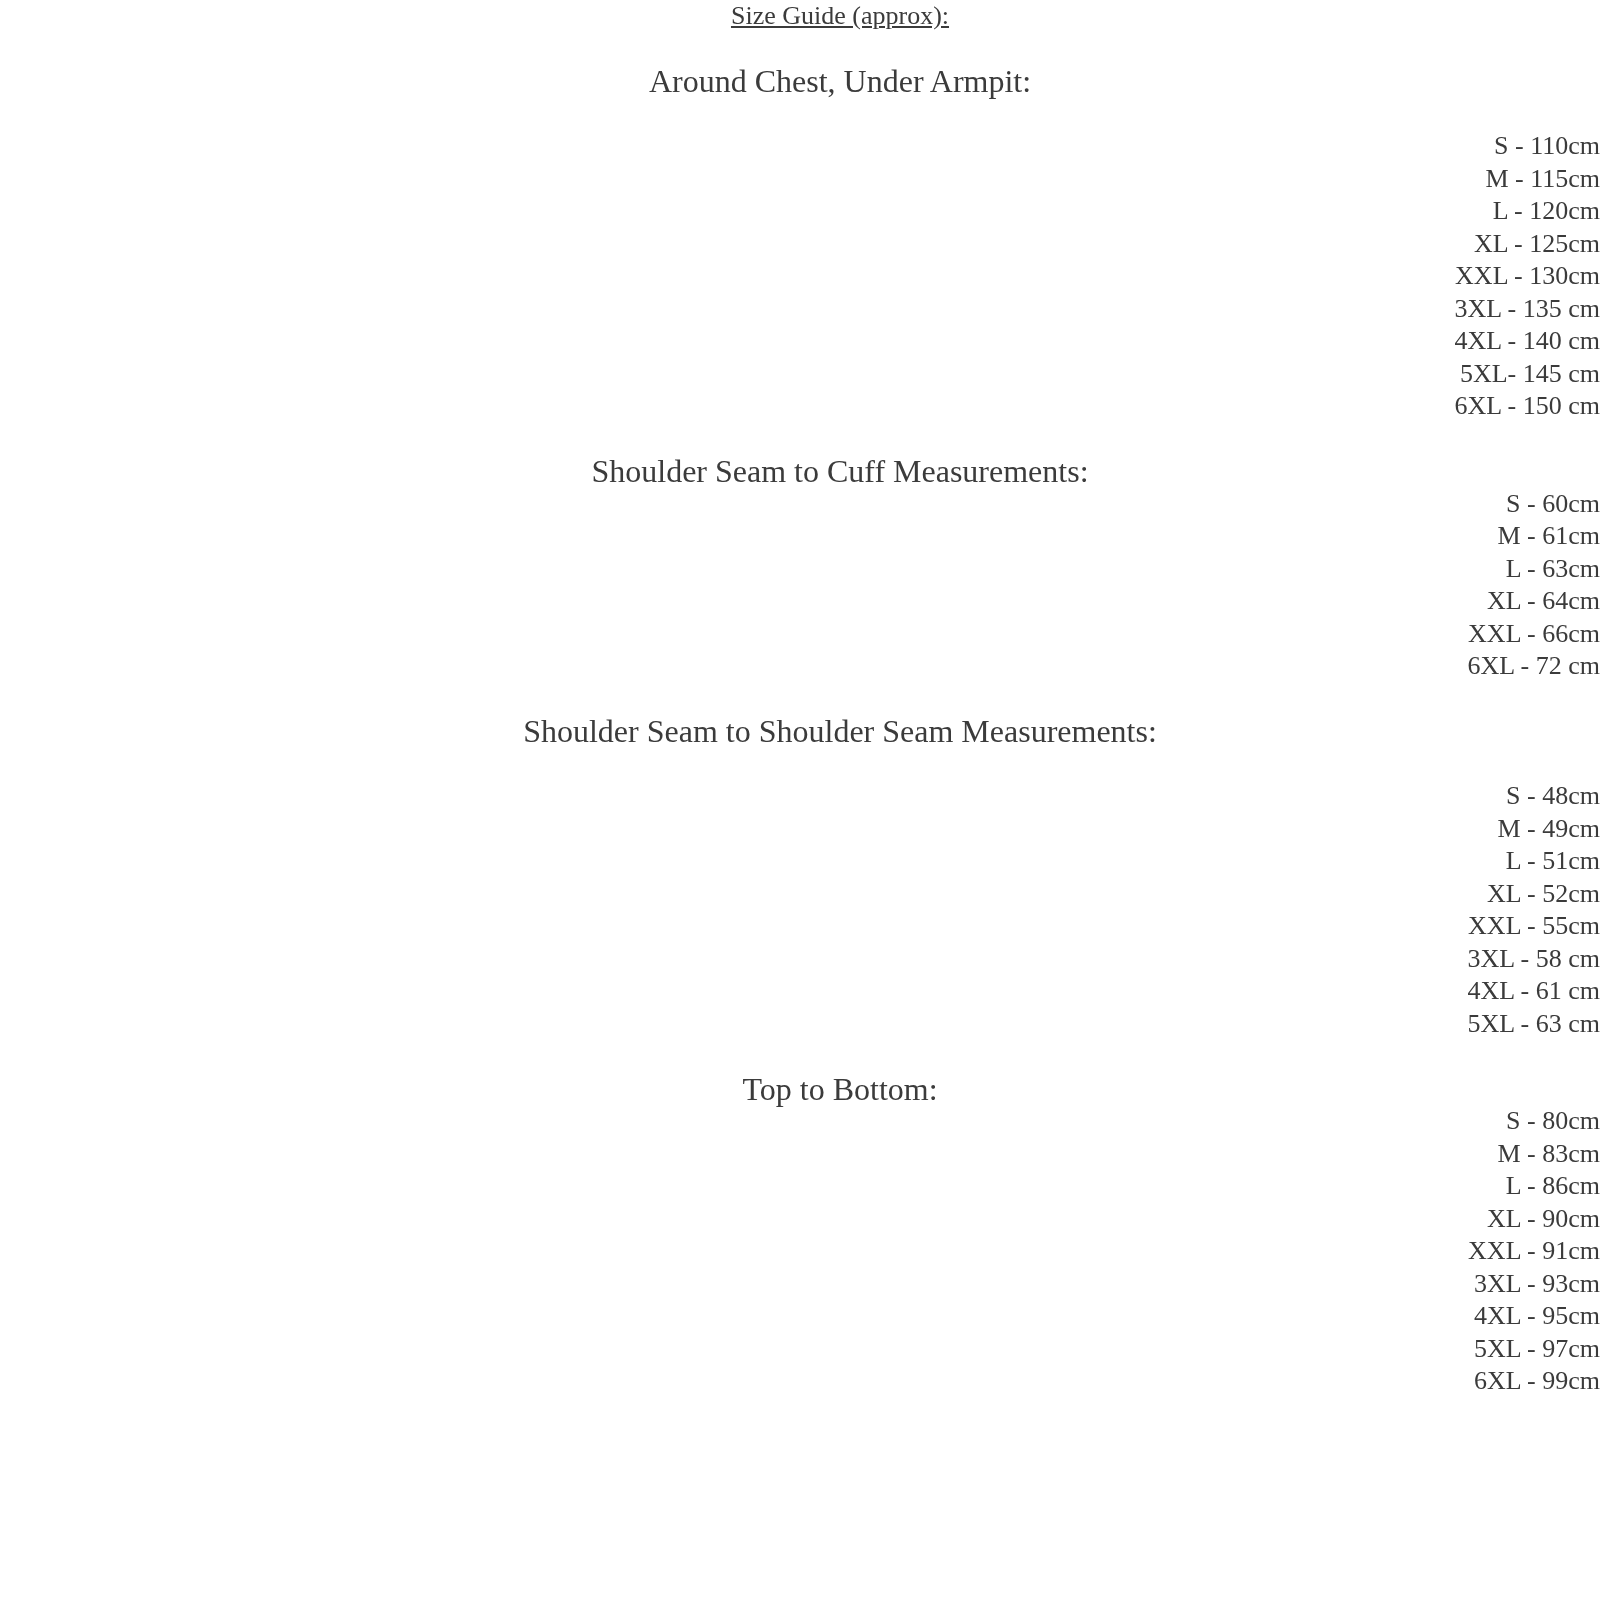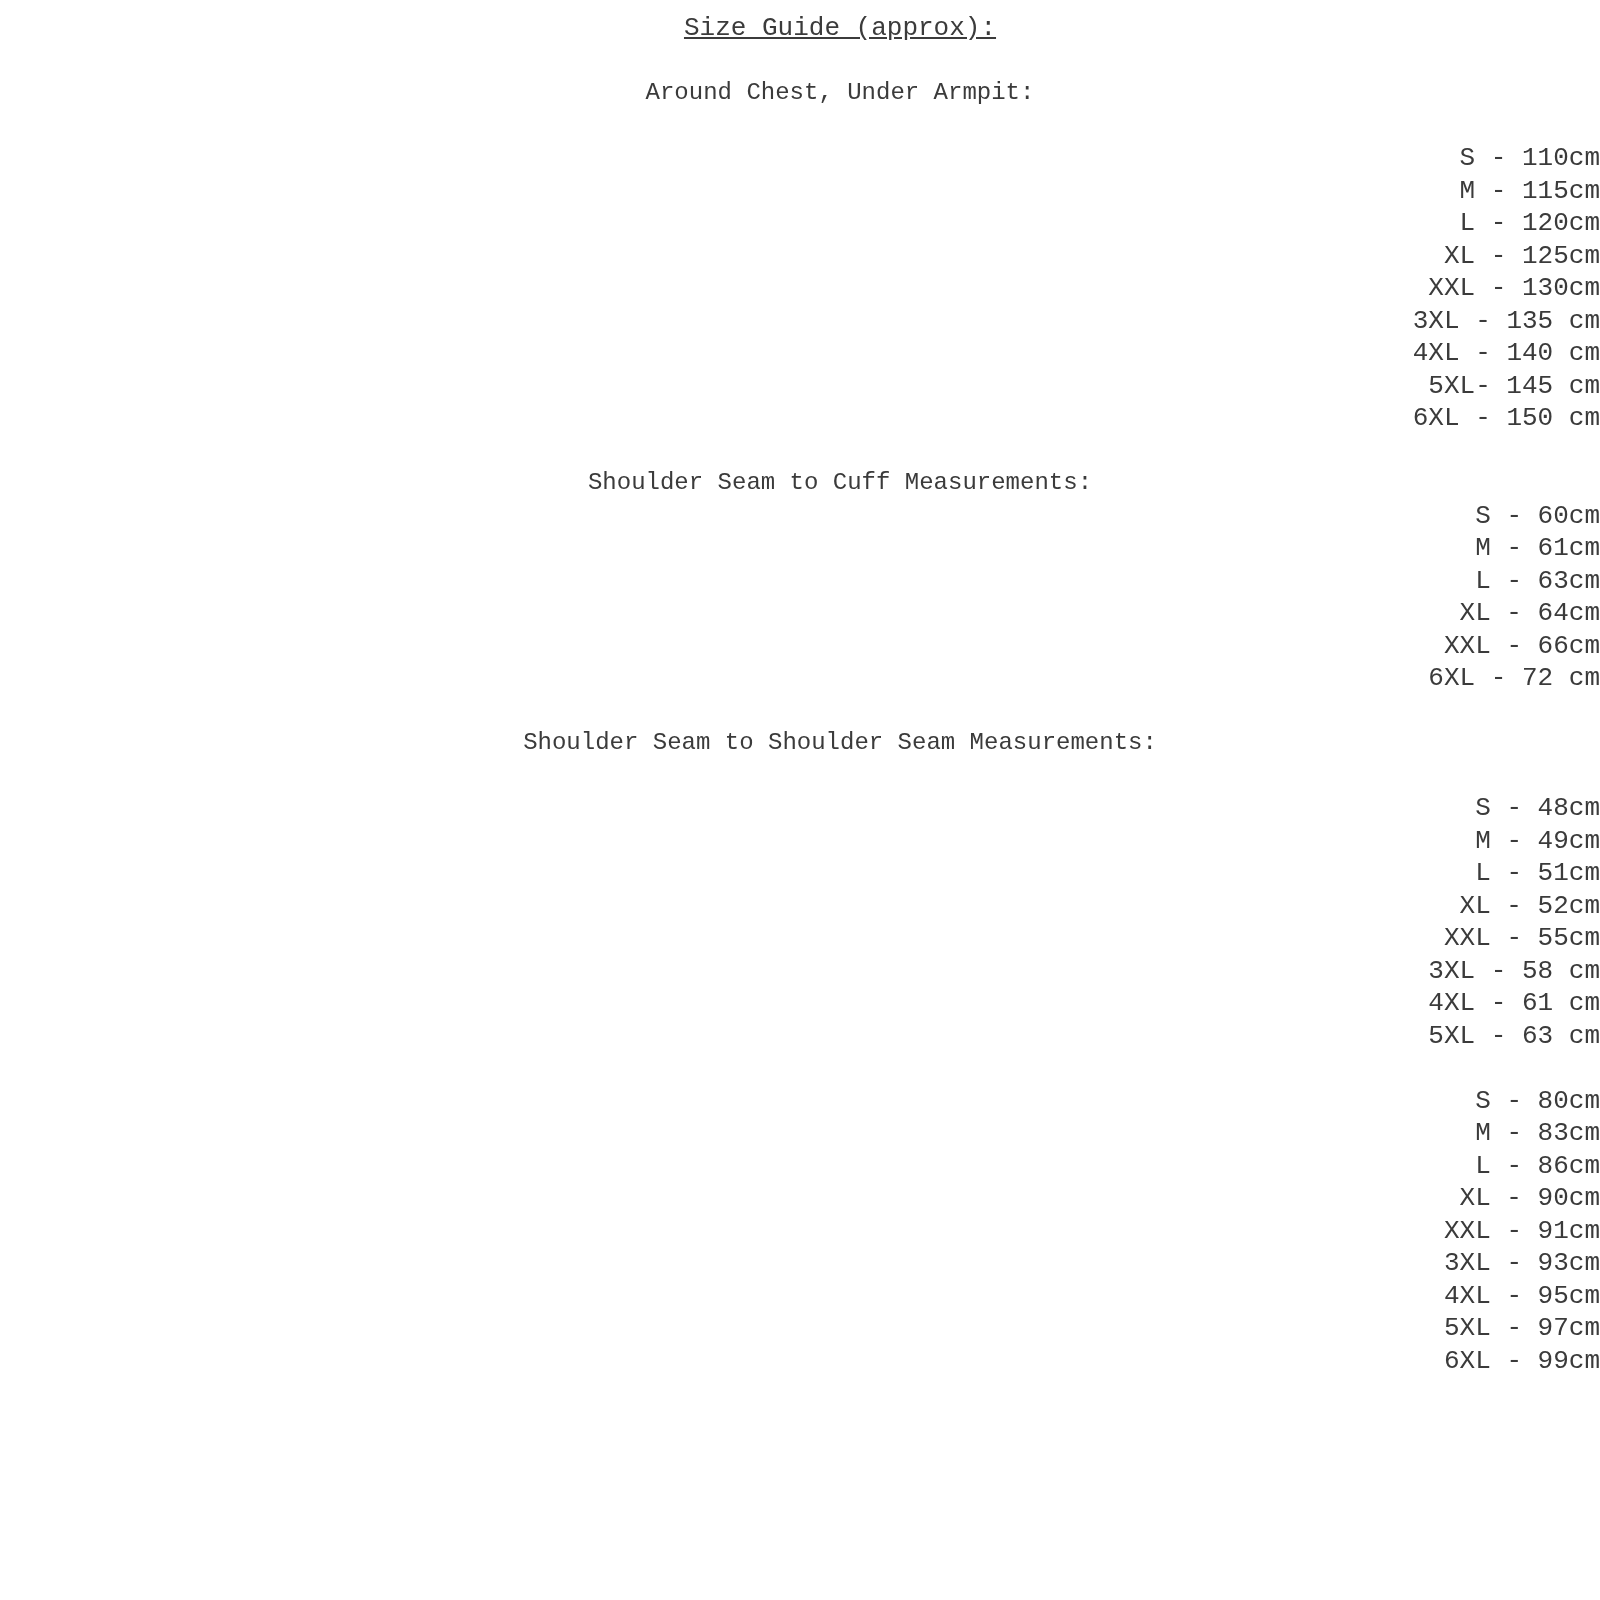"Size Guide (approx):" main { font-family: Liberation Mono, monospace -> Liberation Serif, serif; padding-top: 12px -> 0 }
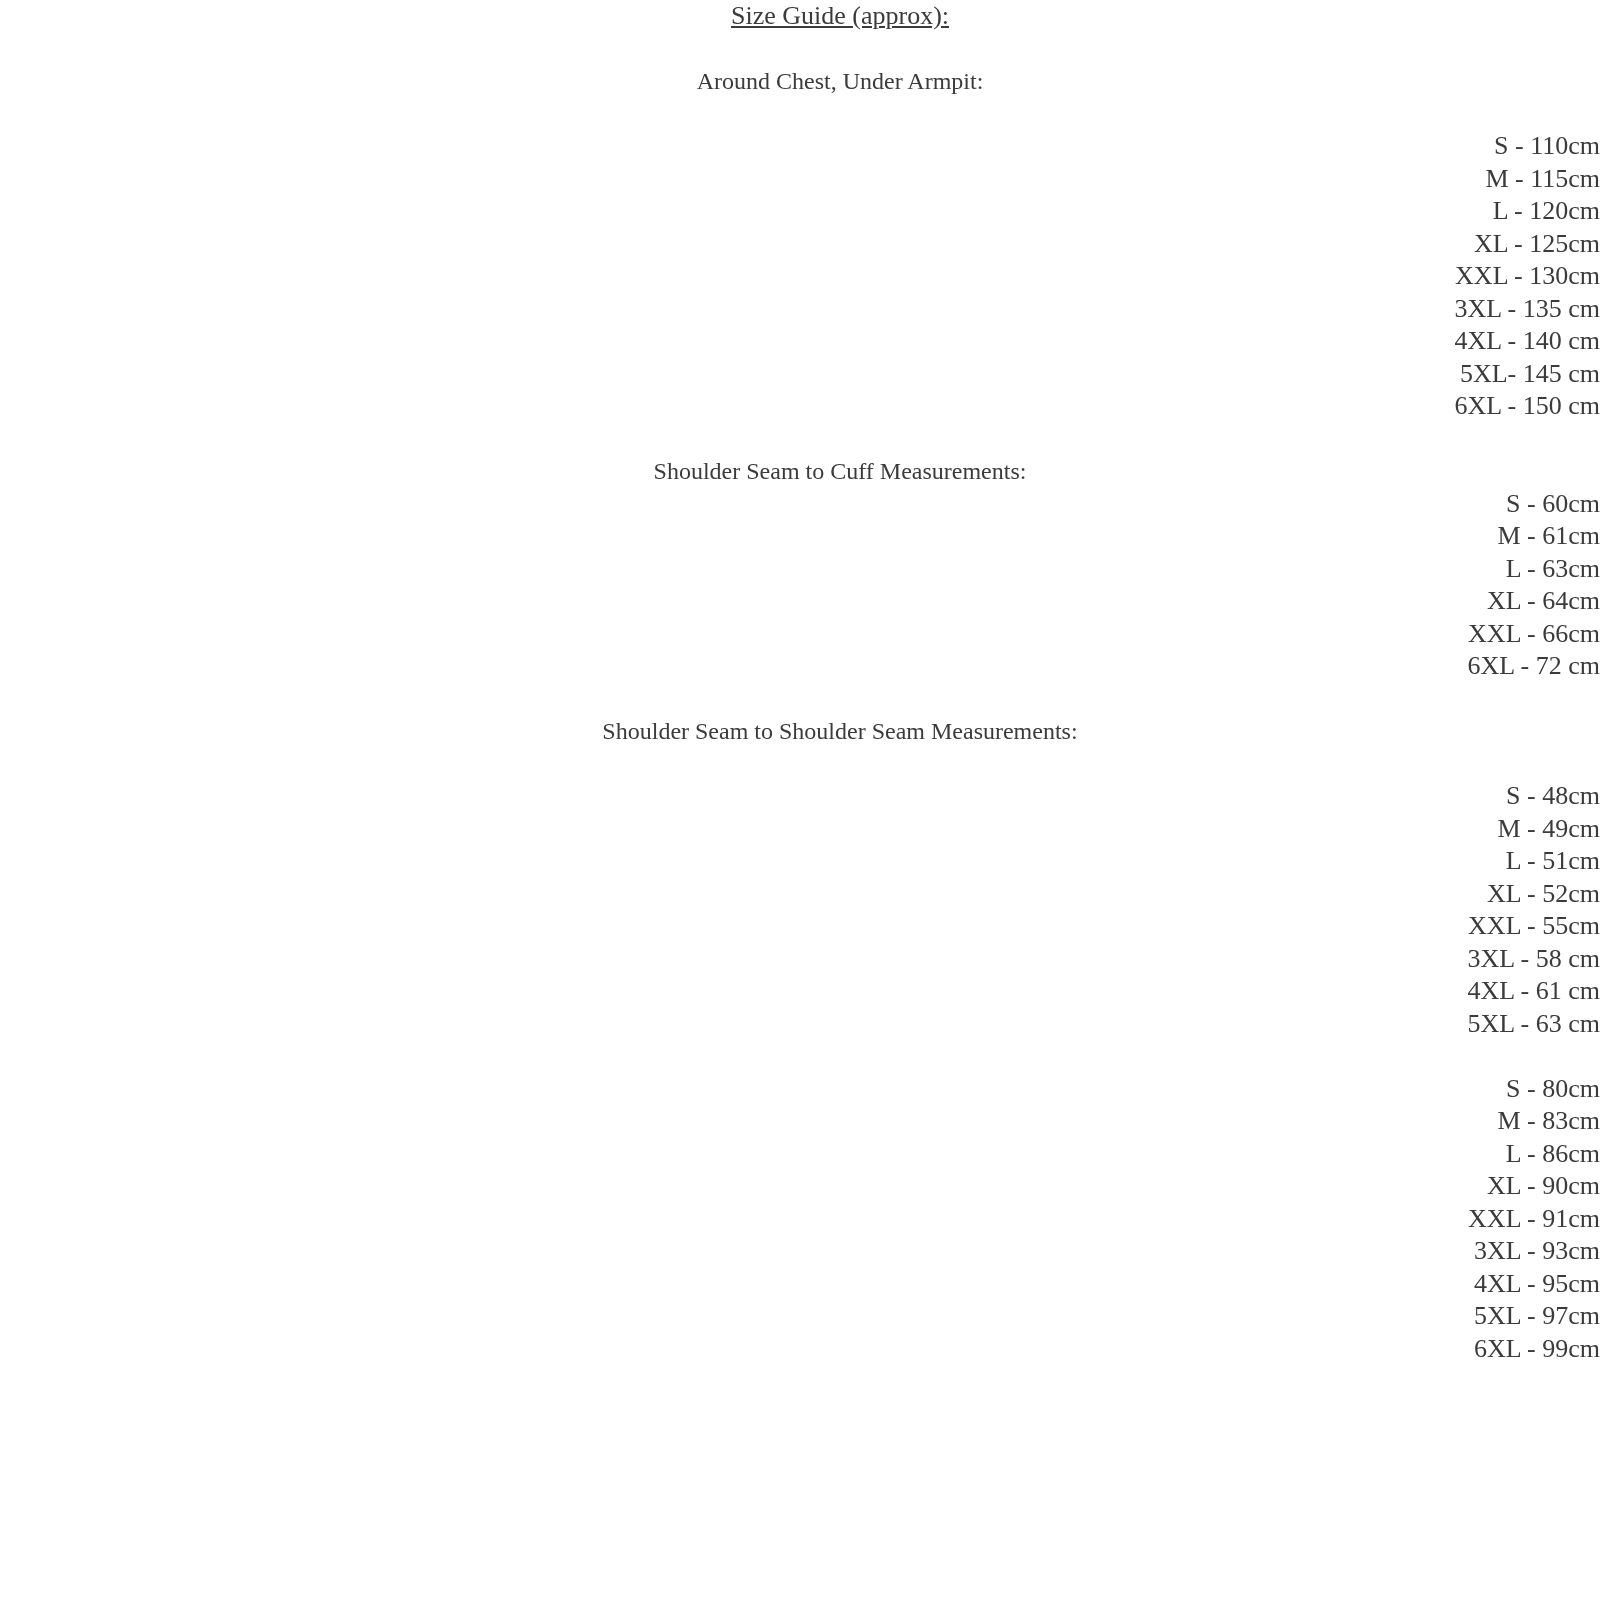"Around Chest, Under Armpit:" h2.section-heading { font-size: 24px -> 32px }
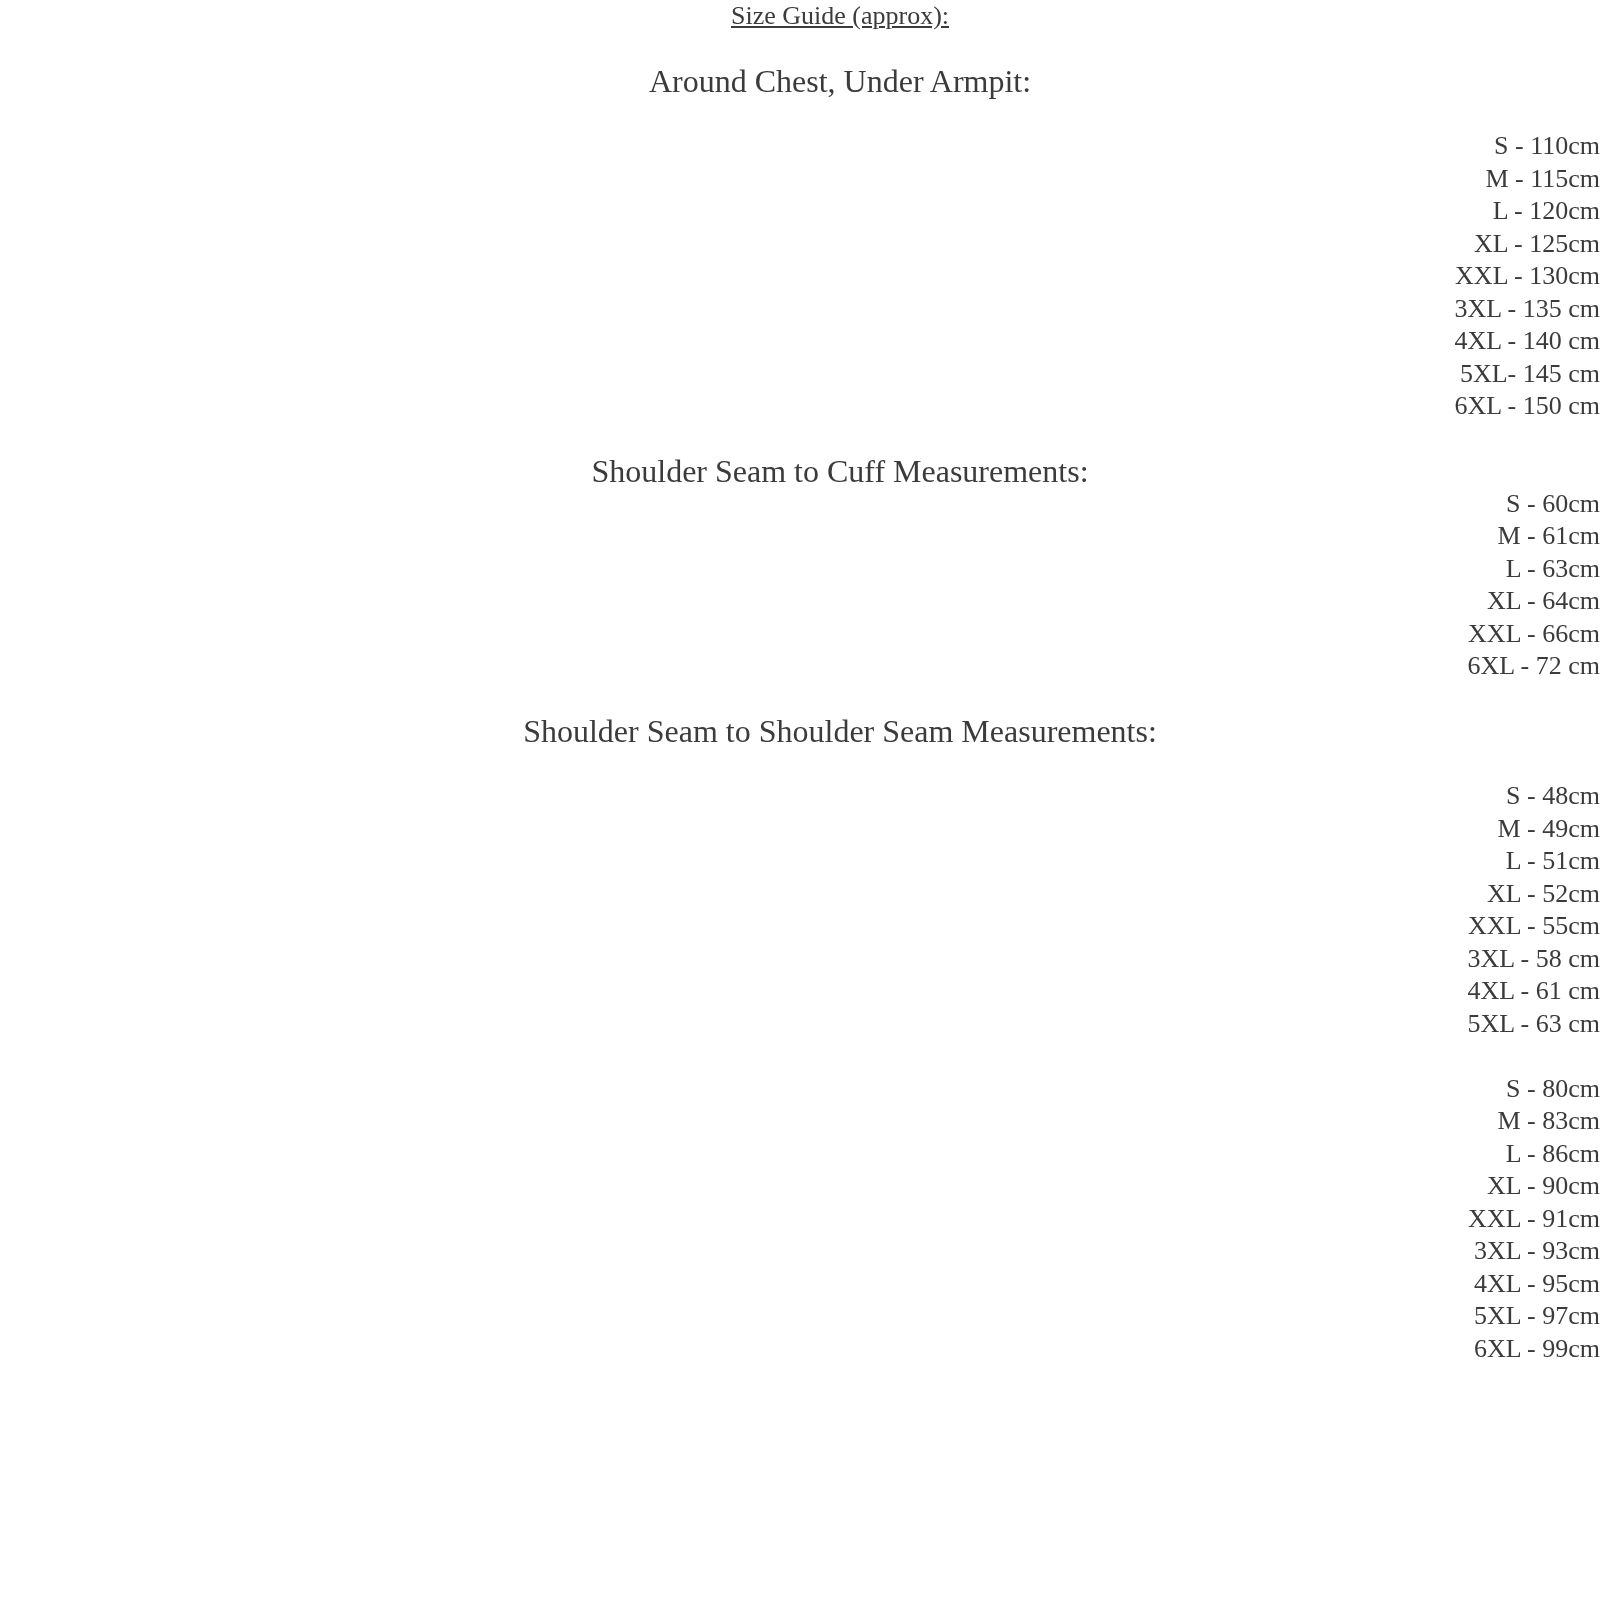"Top to Bottom:" h2.section-heading { html: none -> <h2>Top to Bottom:</h2> }
